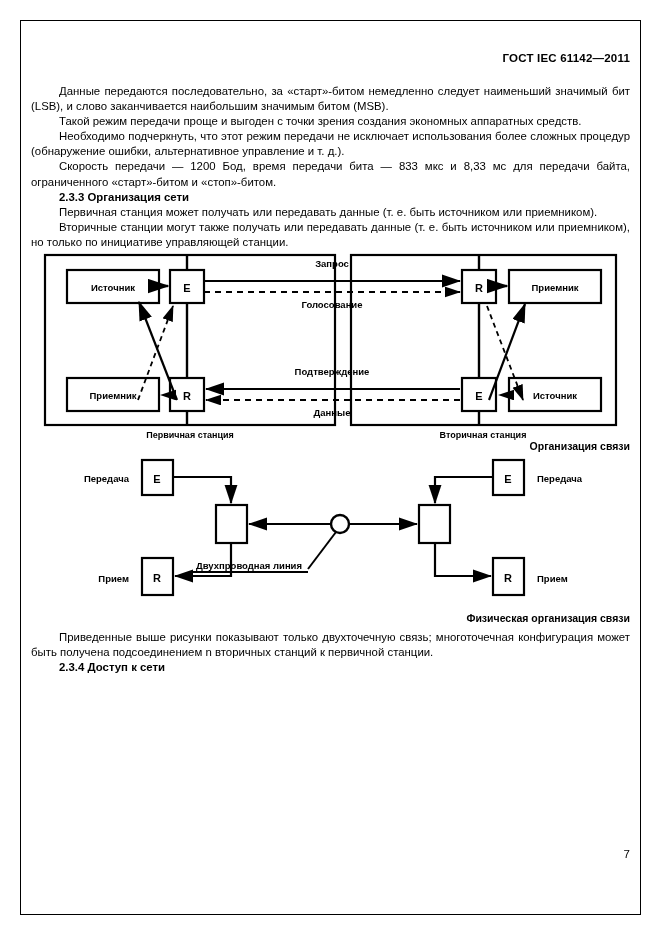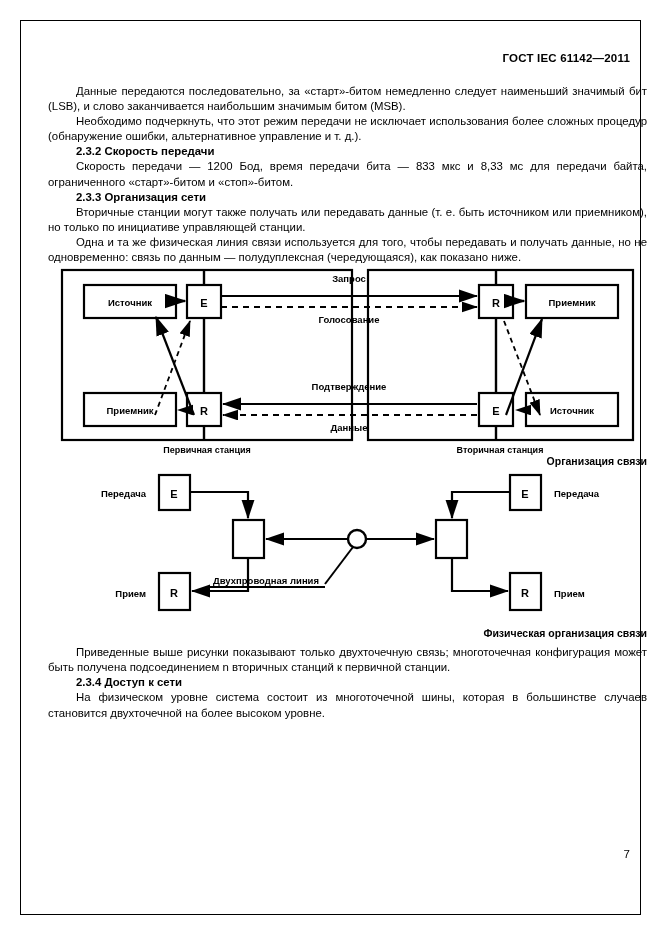"Данные передаются последовательно, за" .content { left: 48px -> 31px }
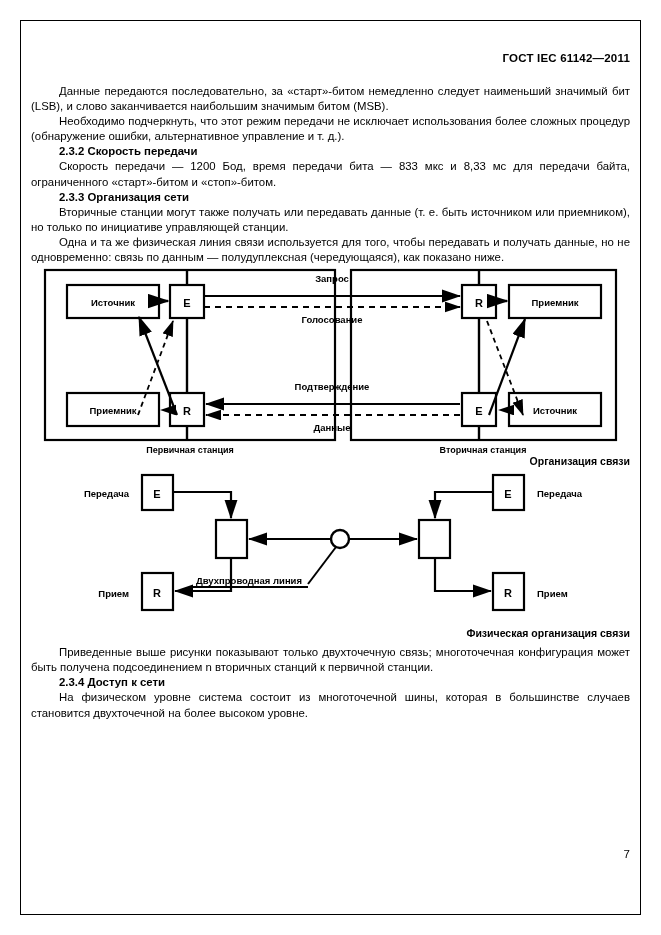"Такой режим передачи проще и" p.body-par { html: none -> <p>Такой режим передачи проще и выгоден с точки зрения создания экономных аппаратных средств.</p> }
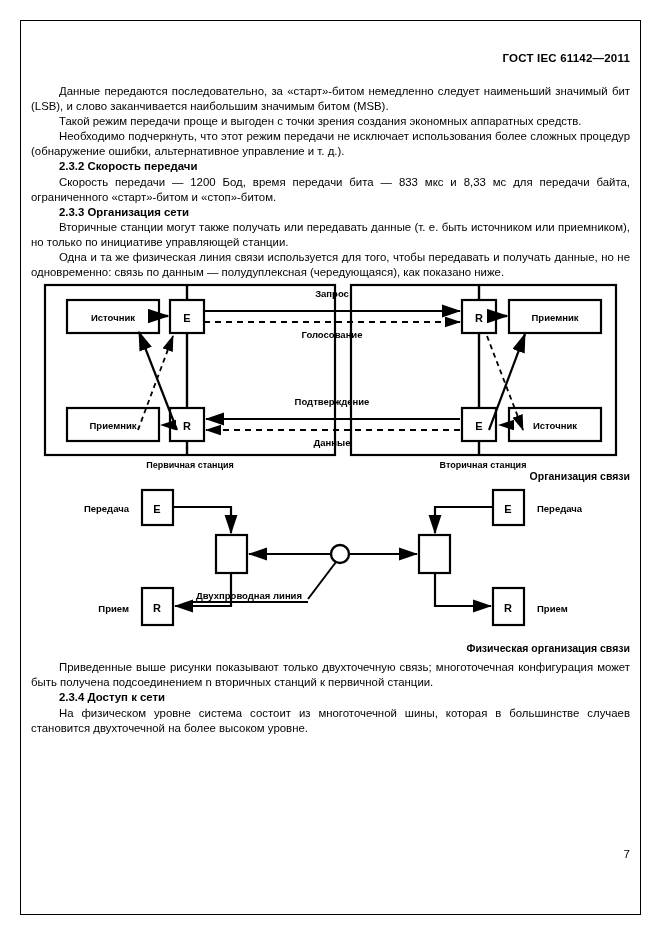"2.3.2 Скорость передачи" p.sec-head { html: <p>2.3.2 Скорость передачи</p> -> none }
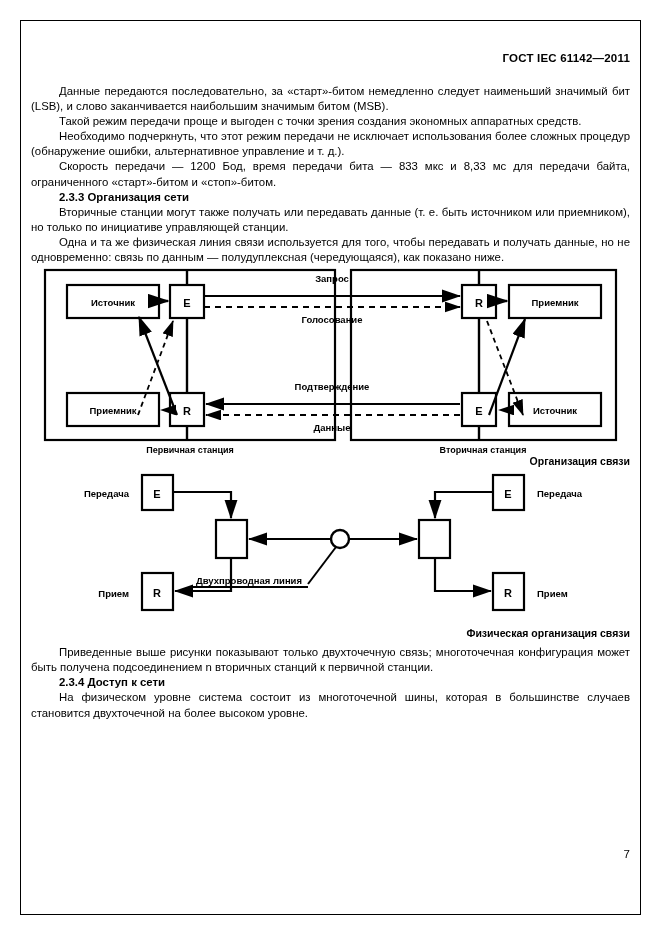"Первичная станция может получать или" p.body-par { html: none -> <p>Первичная станция может получать или передавать данные (т. е. быть источником или приемником).</p> }
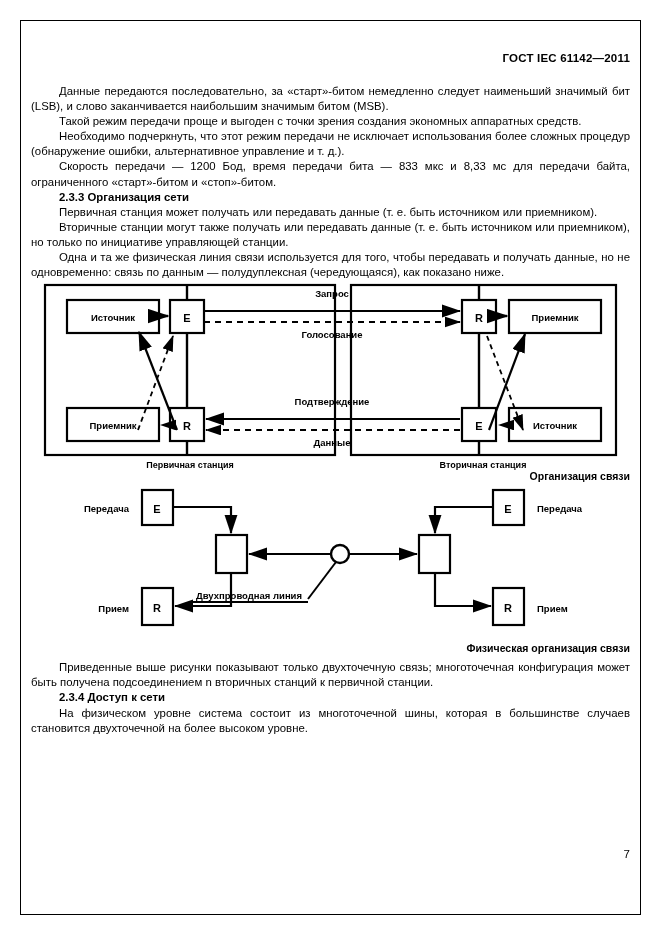"Одна и та же физическая" p.body-par { html: <p>Одна и та же физическая линия связи используется для того, чтобы передавать и получать данные, но не одновременно: связь по данным — полудуплексная (чередующаяся), как показано ниже.</p> -> none }
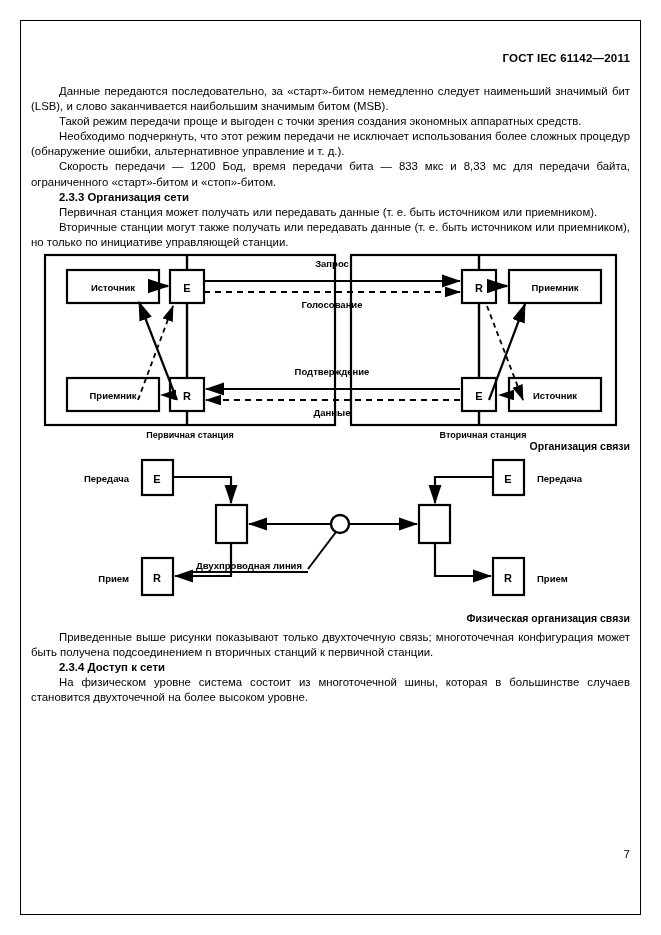"На физическом уровне система состоит" p.body-par { html: <p>На физическом уровне система состоит из многоточечной шины, которая в большинстве случаев становится двухточечной на более высоком уровне.</p> -> none }
